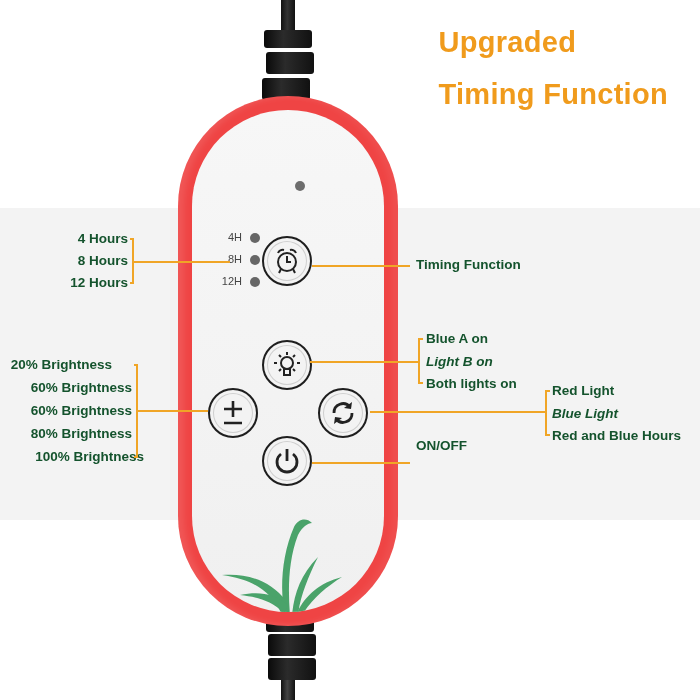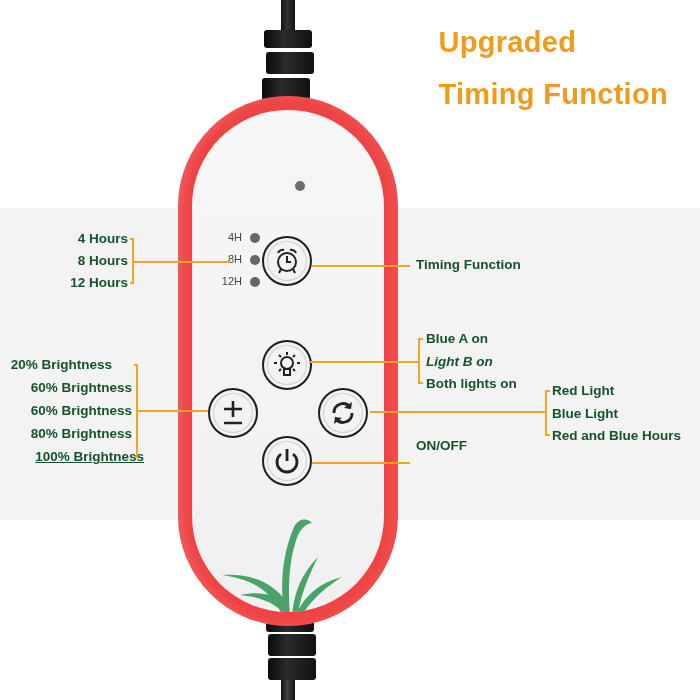"Blue Light" div.ann { font-style: none -> italic }
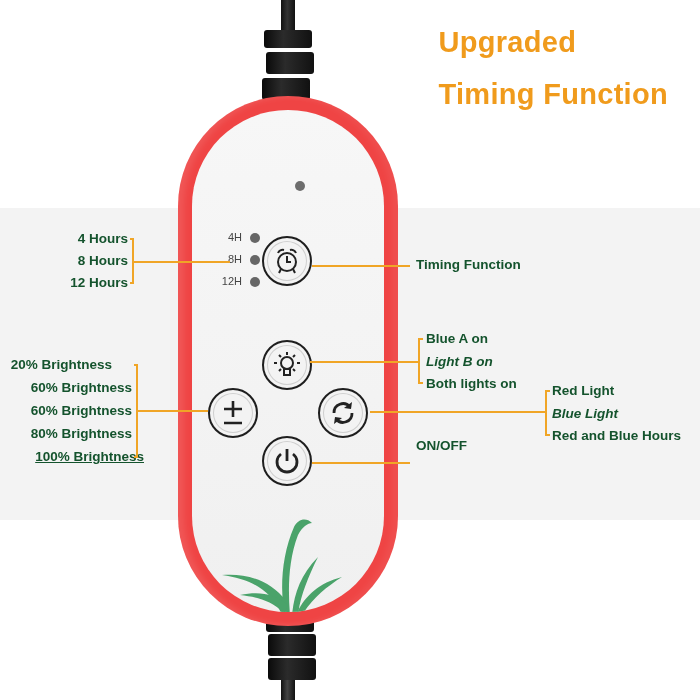"100% Brightness" div.ann { text-decoration: underline -> none }
